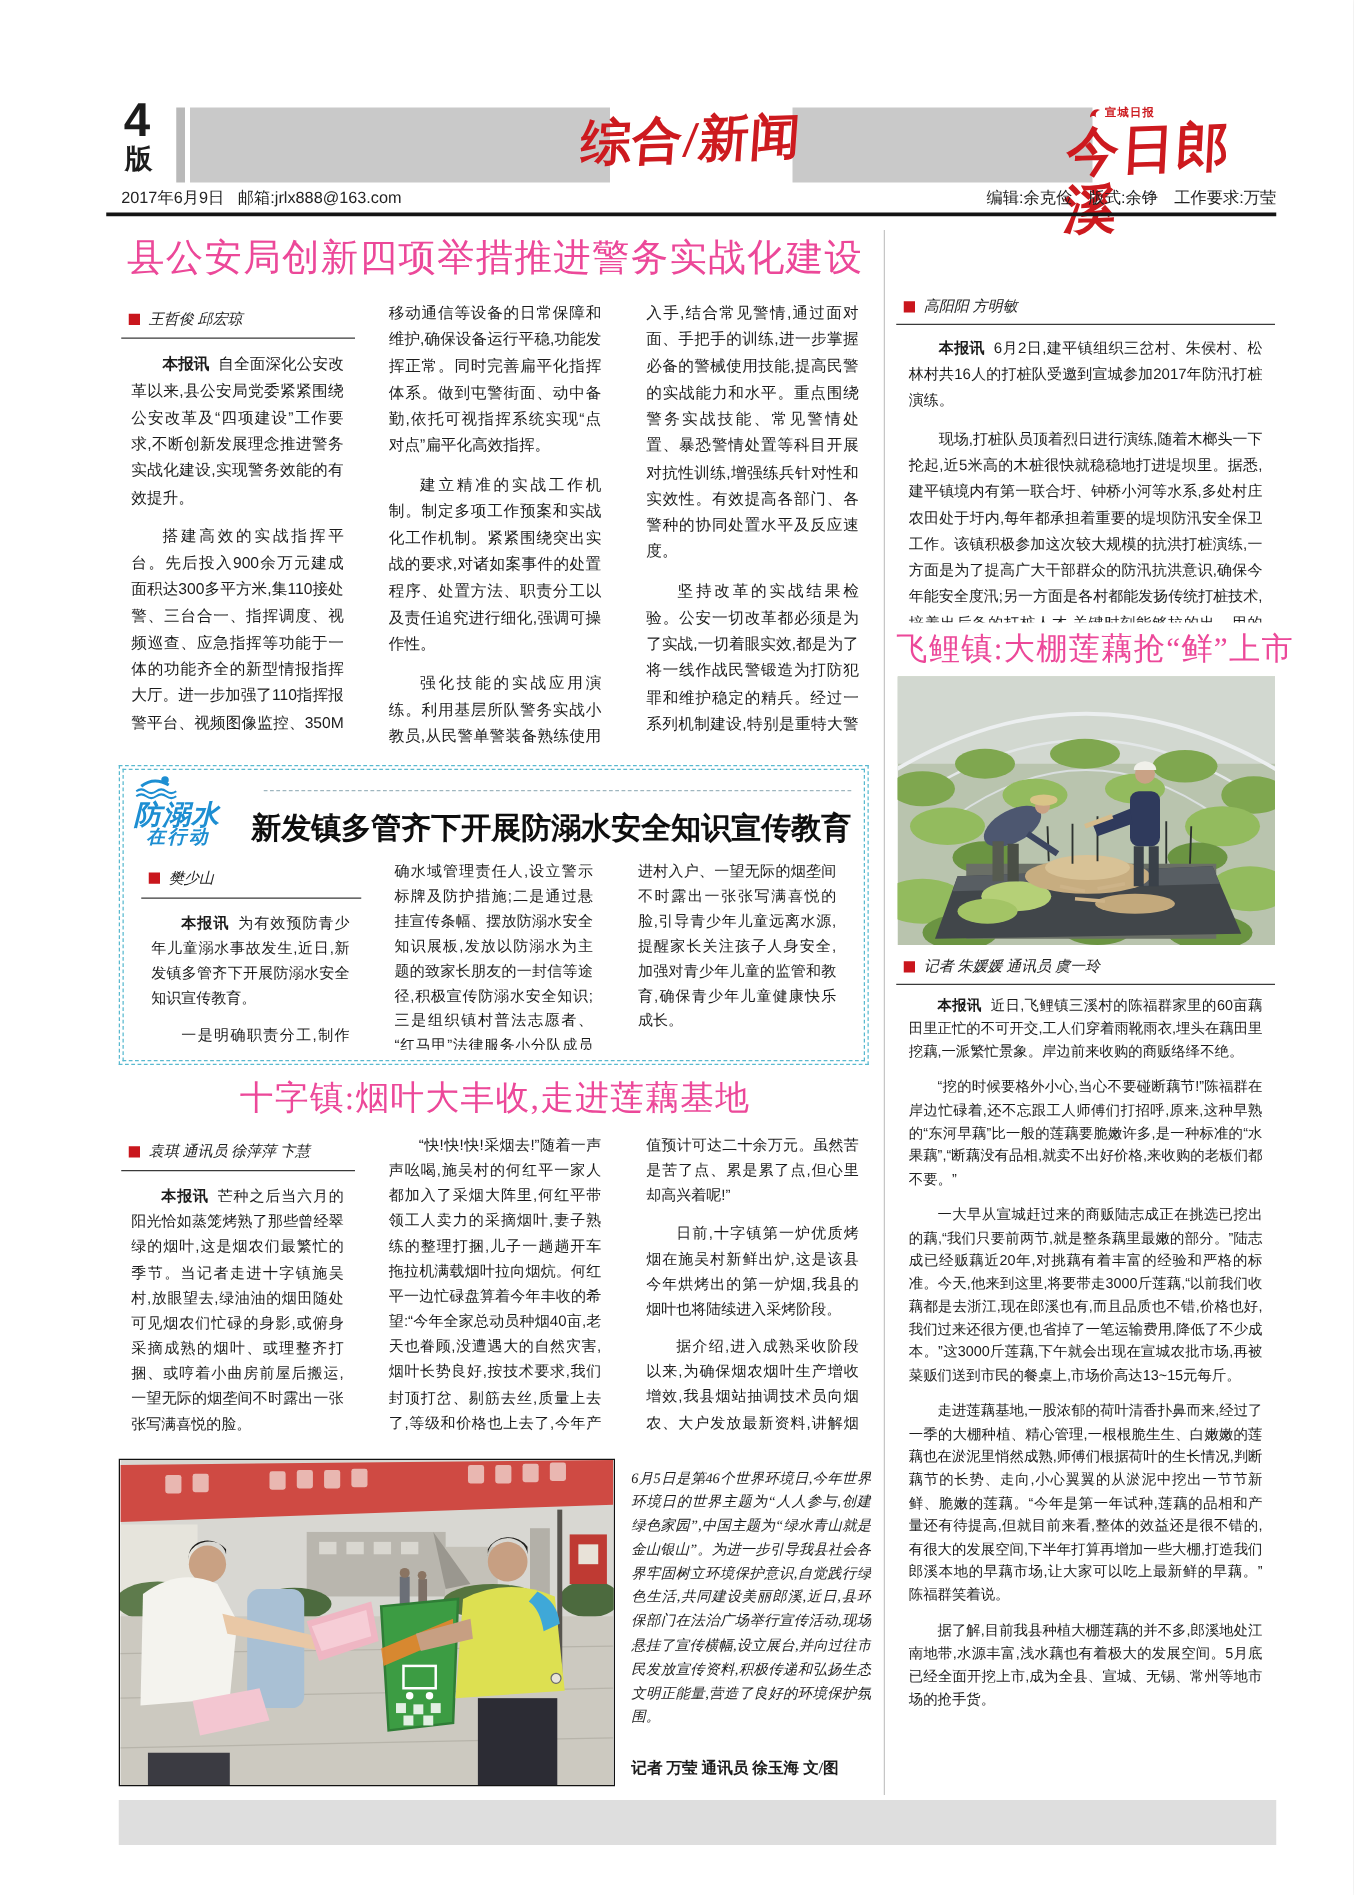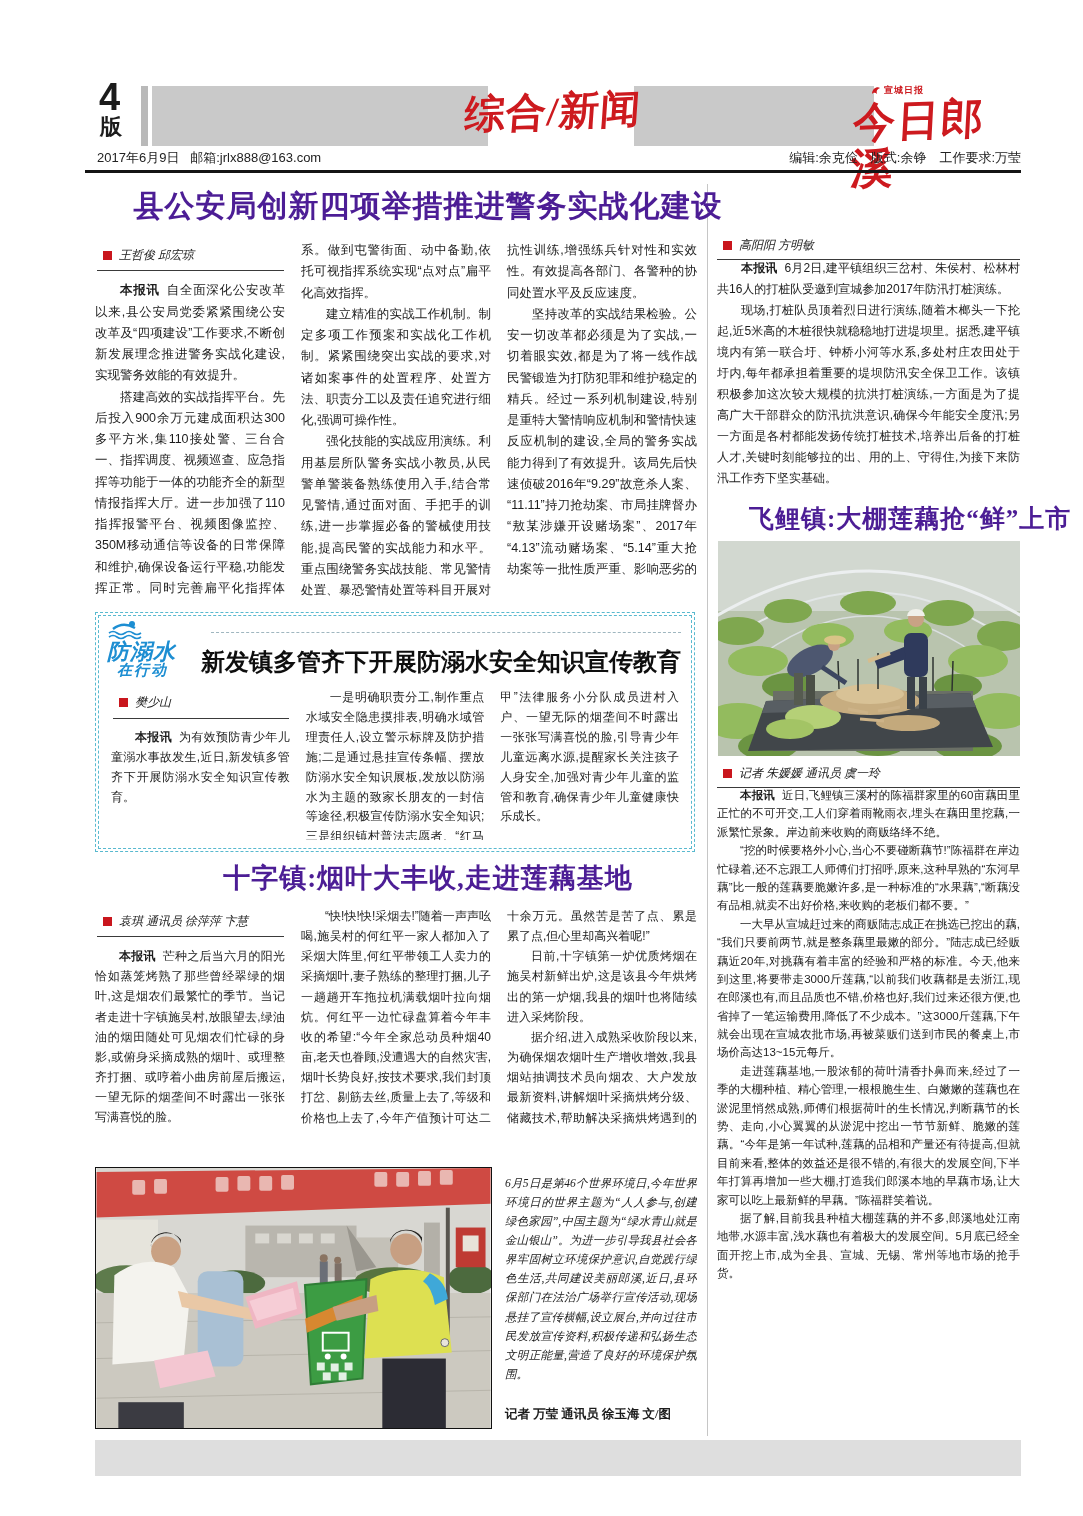"县公安局创新四项举措推进警务实战化建设" .headline { color: #4c1d95 -> #ec4899; font-weight: 700 -> 400; margin-left: 32px -> none }
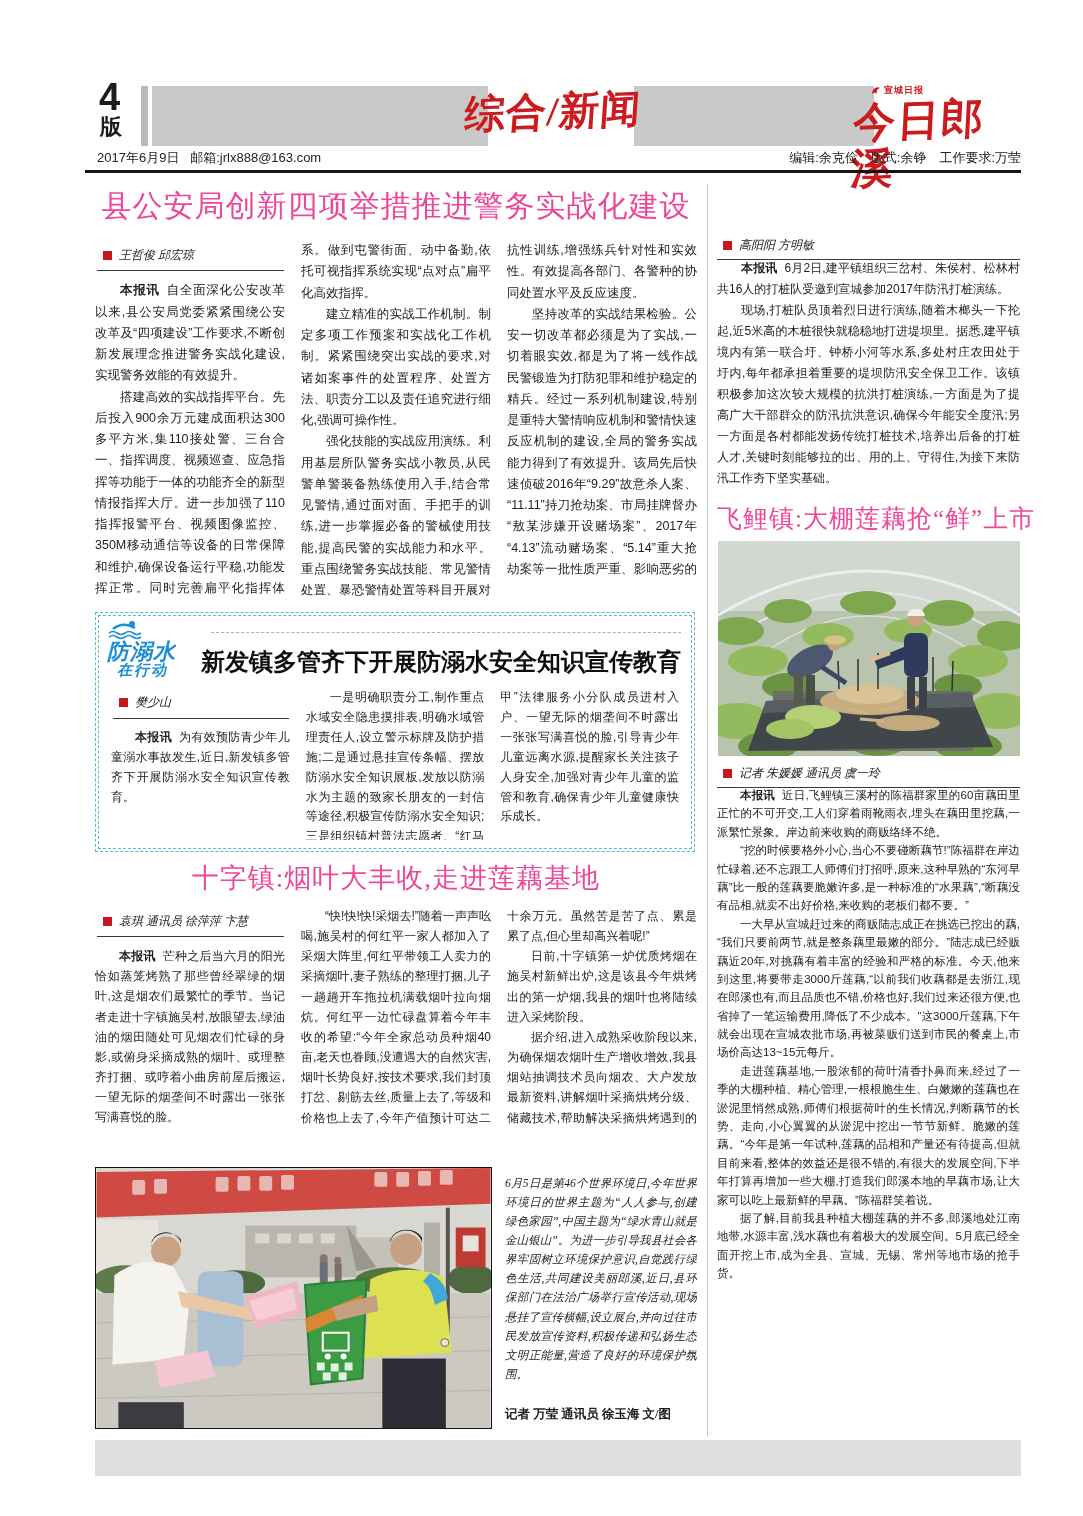"本报讯" .t { margin: 0 -> 10px }
